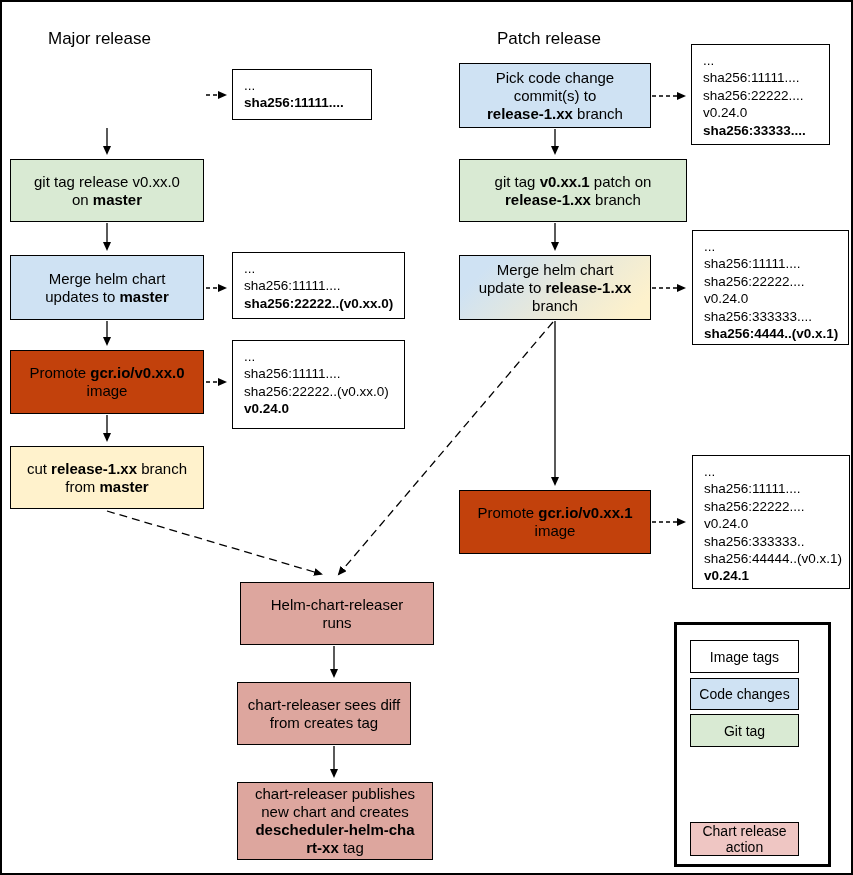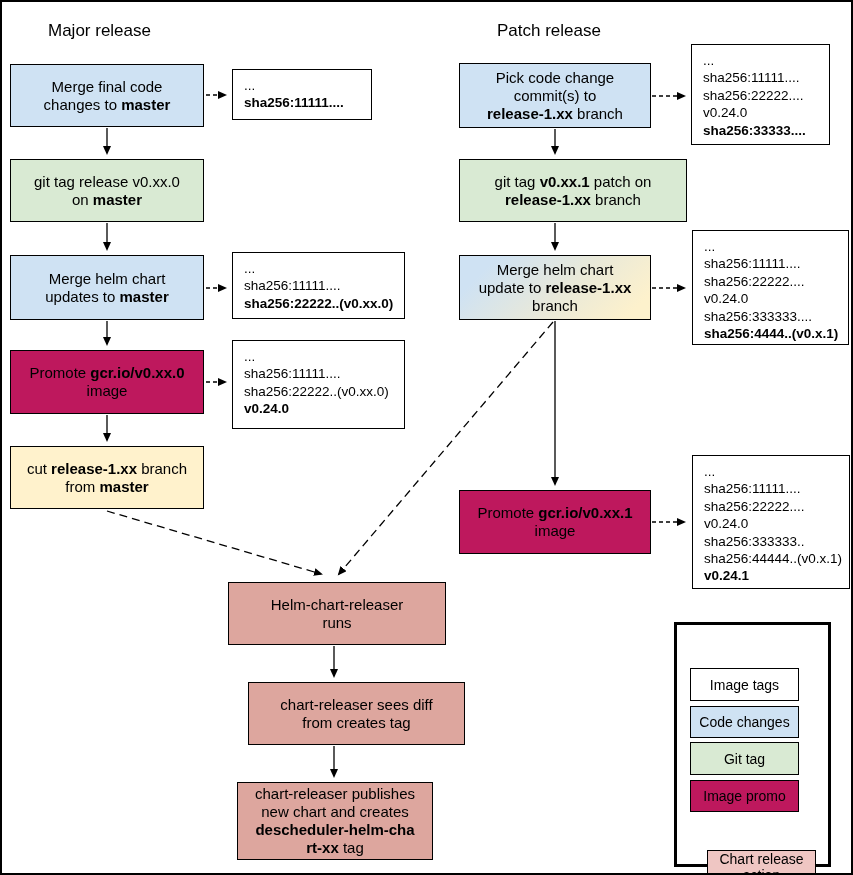"Major release" .heading { margin-top: none -> 8px }
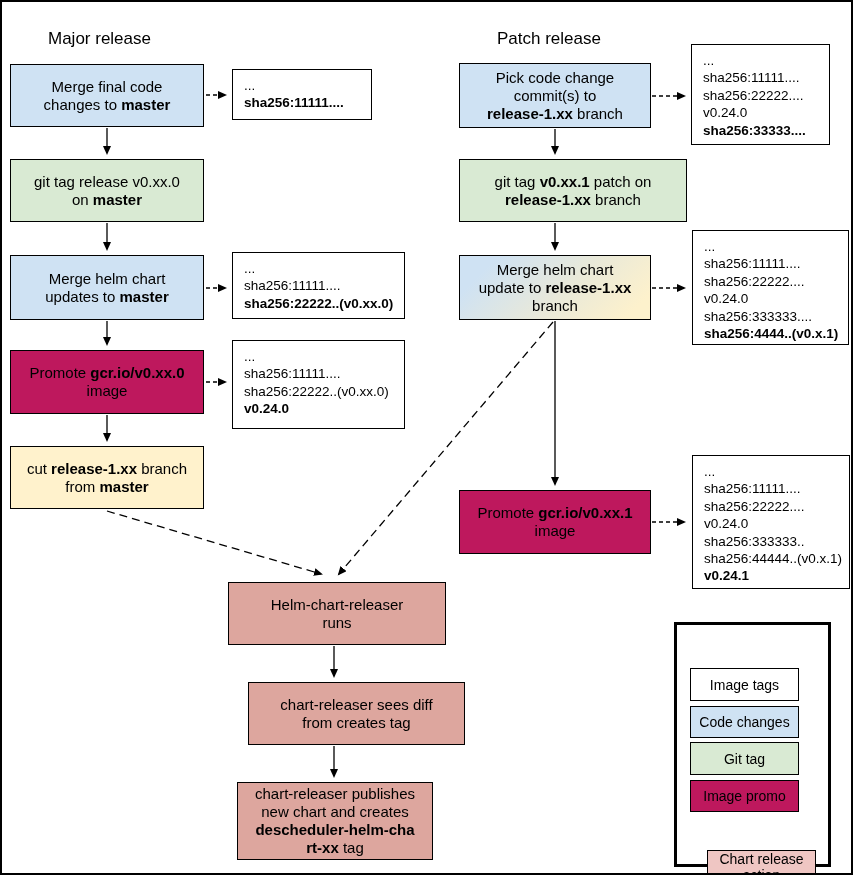"Merge final code" div.box { html: <div> <span><span>Merge final code</span><br><span>changes to </span><b>master</b></span> </div> -> none }
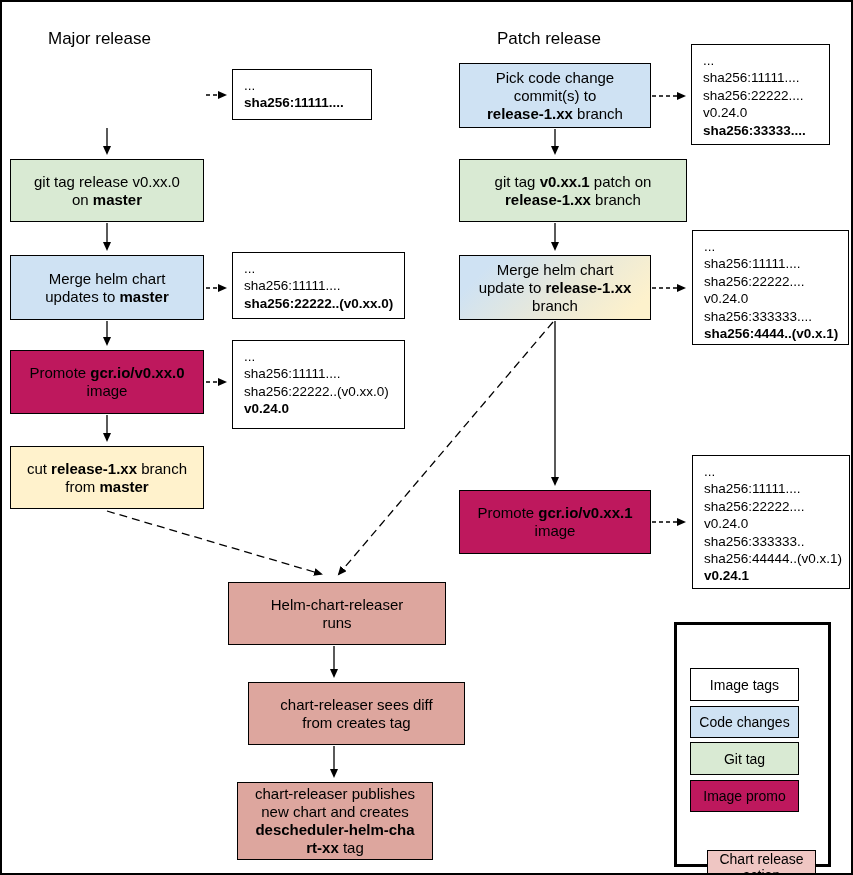"Promote gcr.io/v0.xx.0" .bg-purple { background: #be185d -> #c2410c }
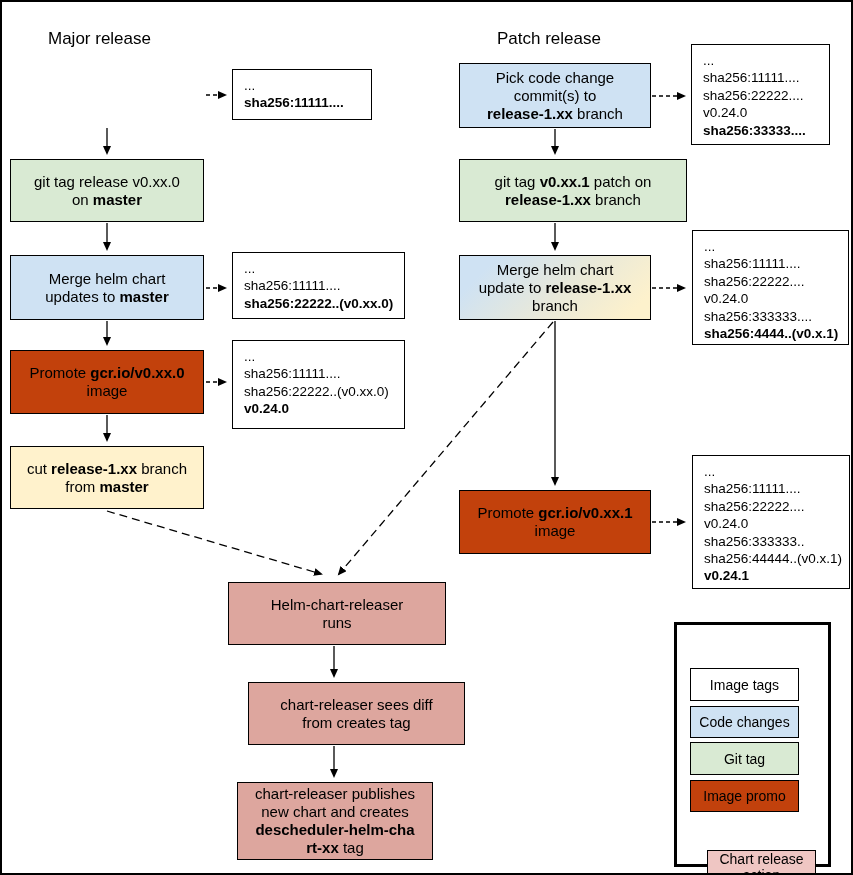"Helm-chart-releaser" div.box { left: 226px -> 238px; width: 218px -> 194px }
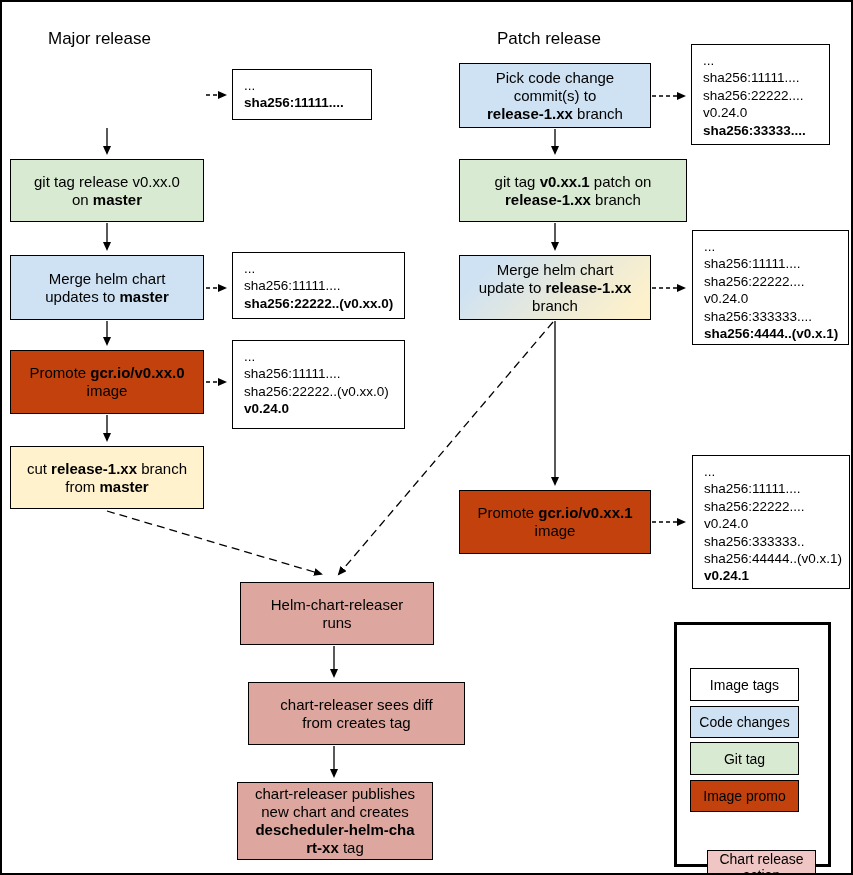"Image tags" .legend-item { margin-top: 28px -> none }
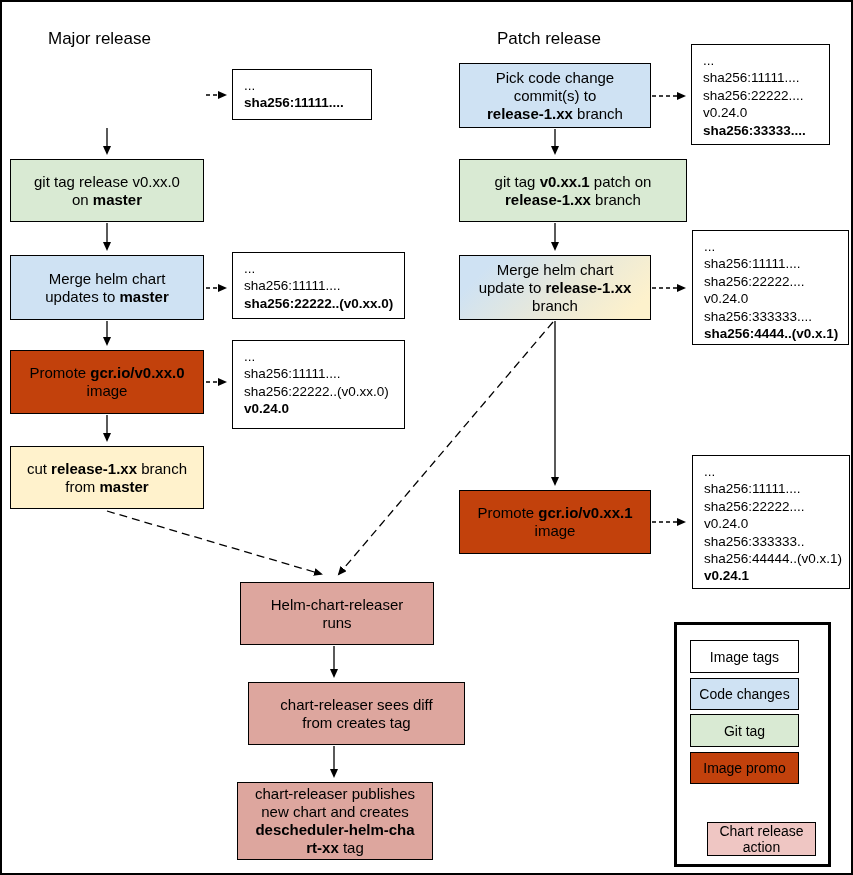"chart-releaser sees diff" div.box { left: 246px -> 235px; width: 217px -> 174px }
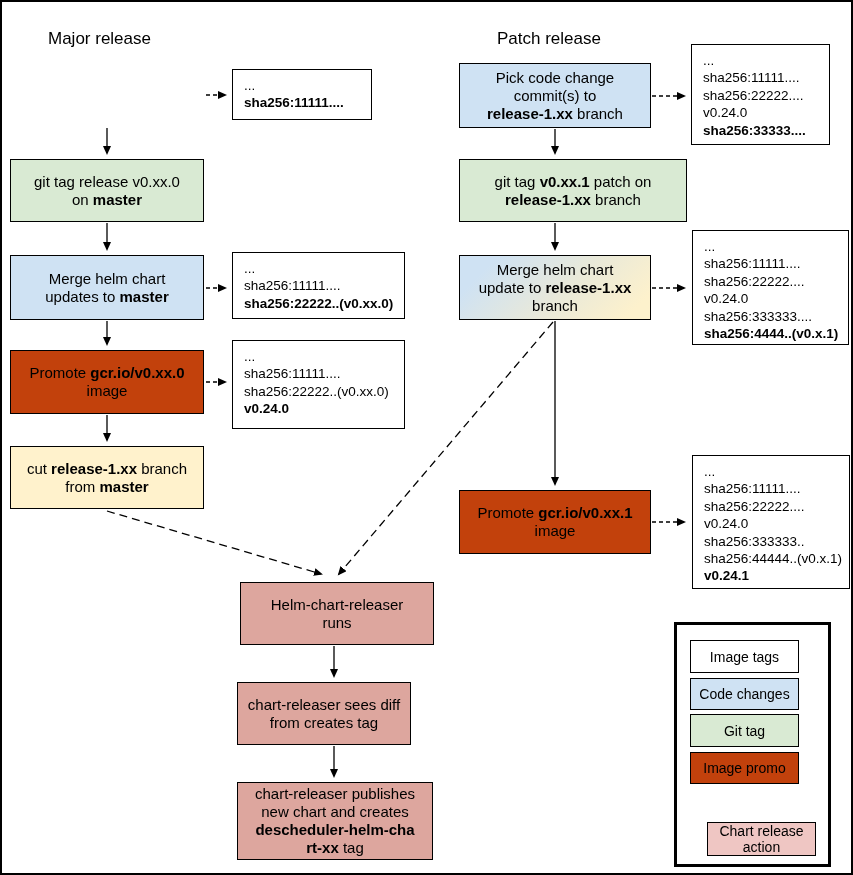"Image promo" div.legend-item { html: <div>Image promo</div> -> none }
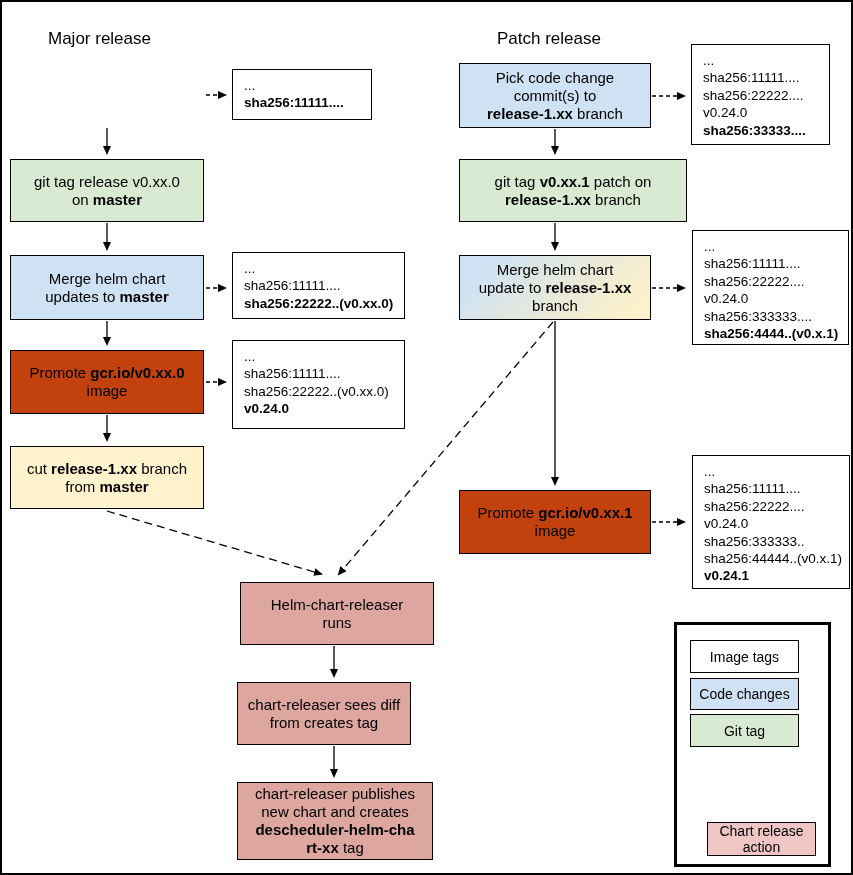"Chart release action" div.legend-item { left: 705px -> 688px }
